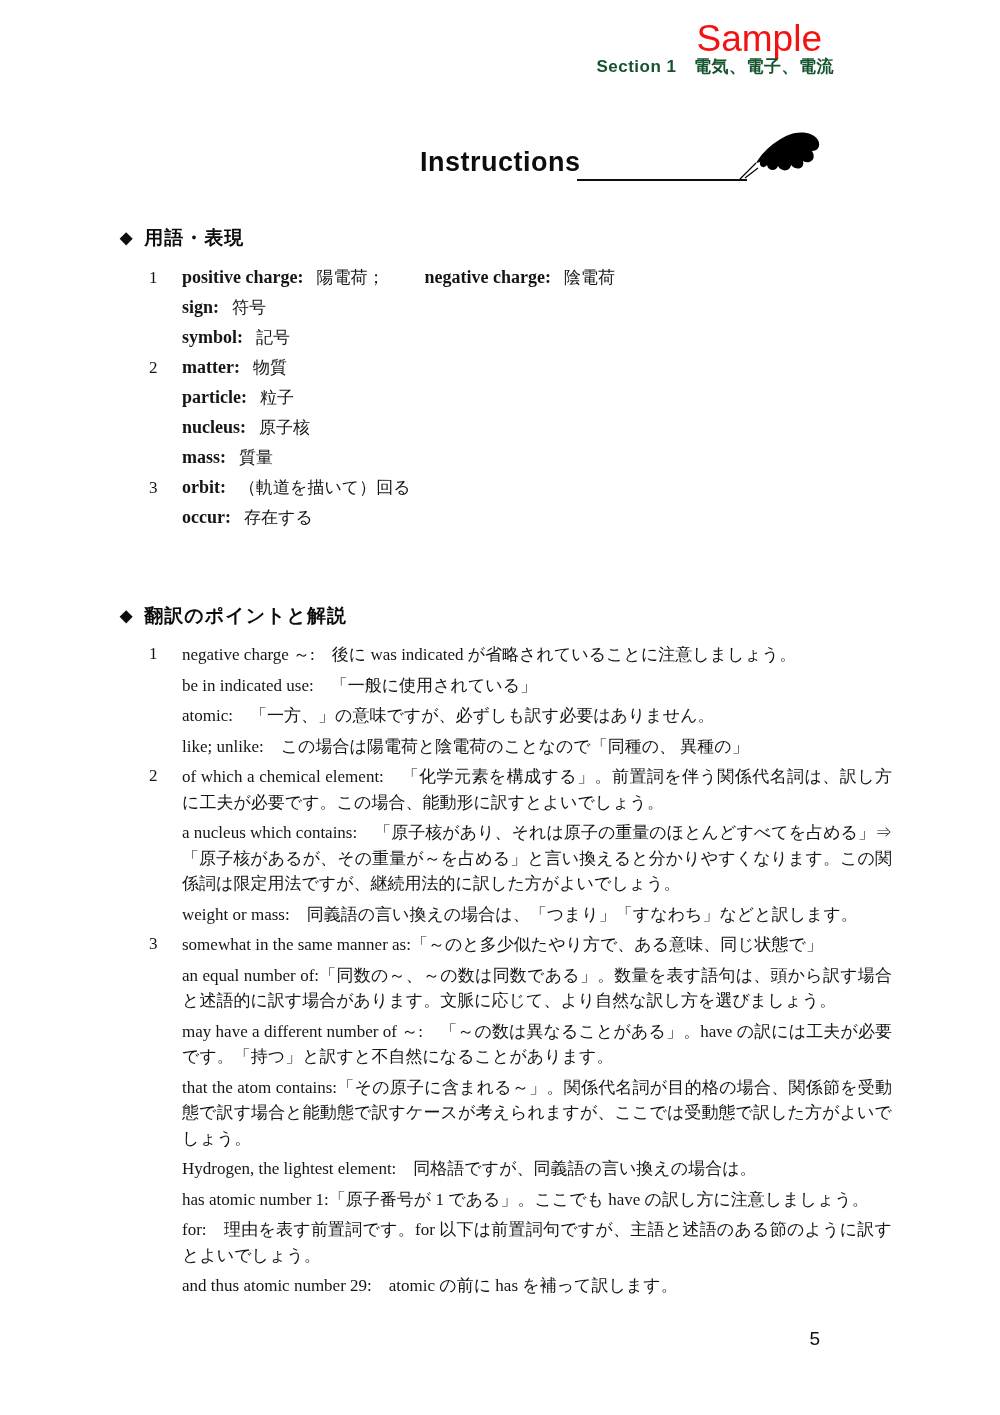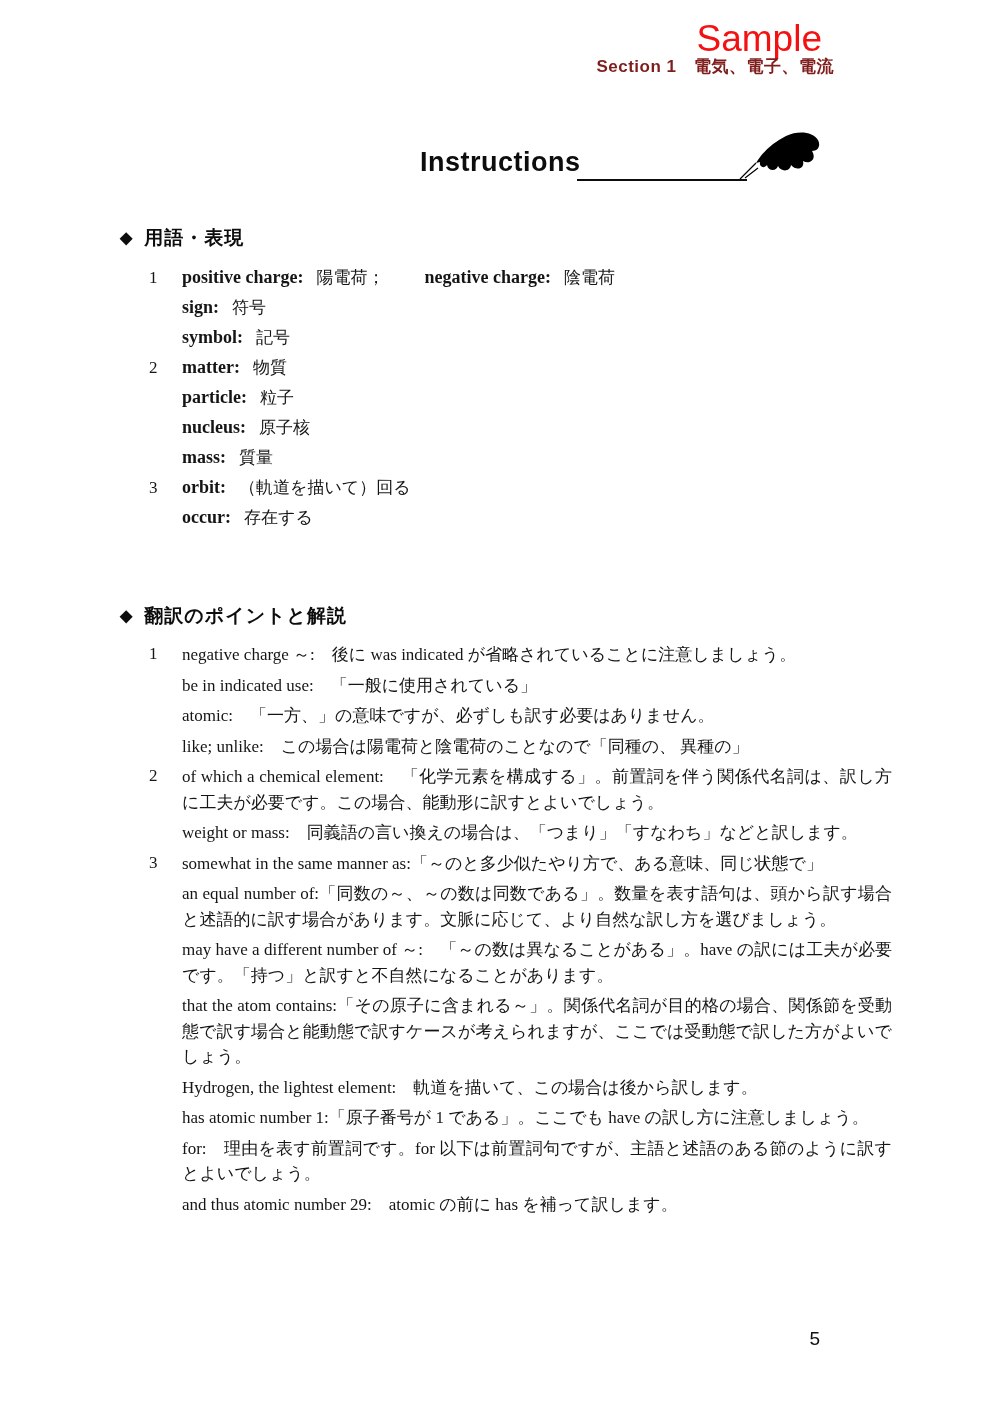"Section 1 電気、電子、電流" .section-label { color: #7f1d1d -> #14532d }
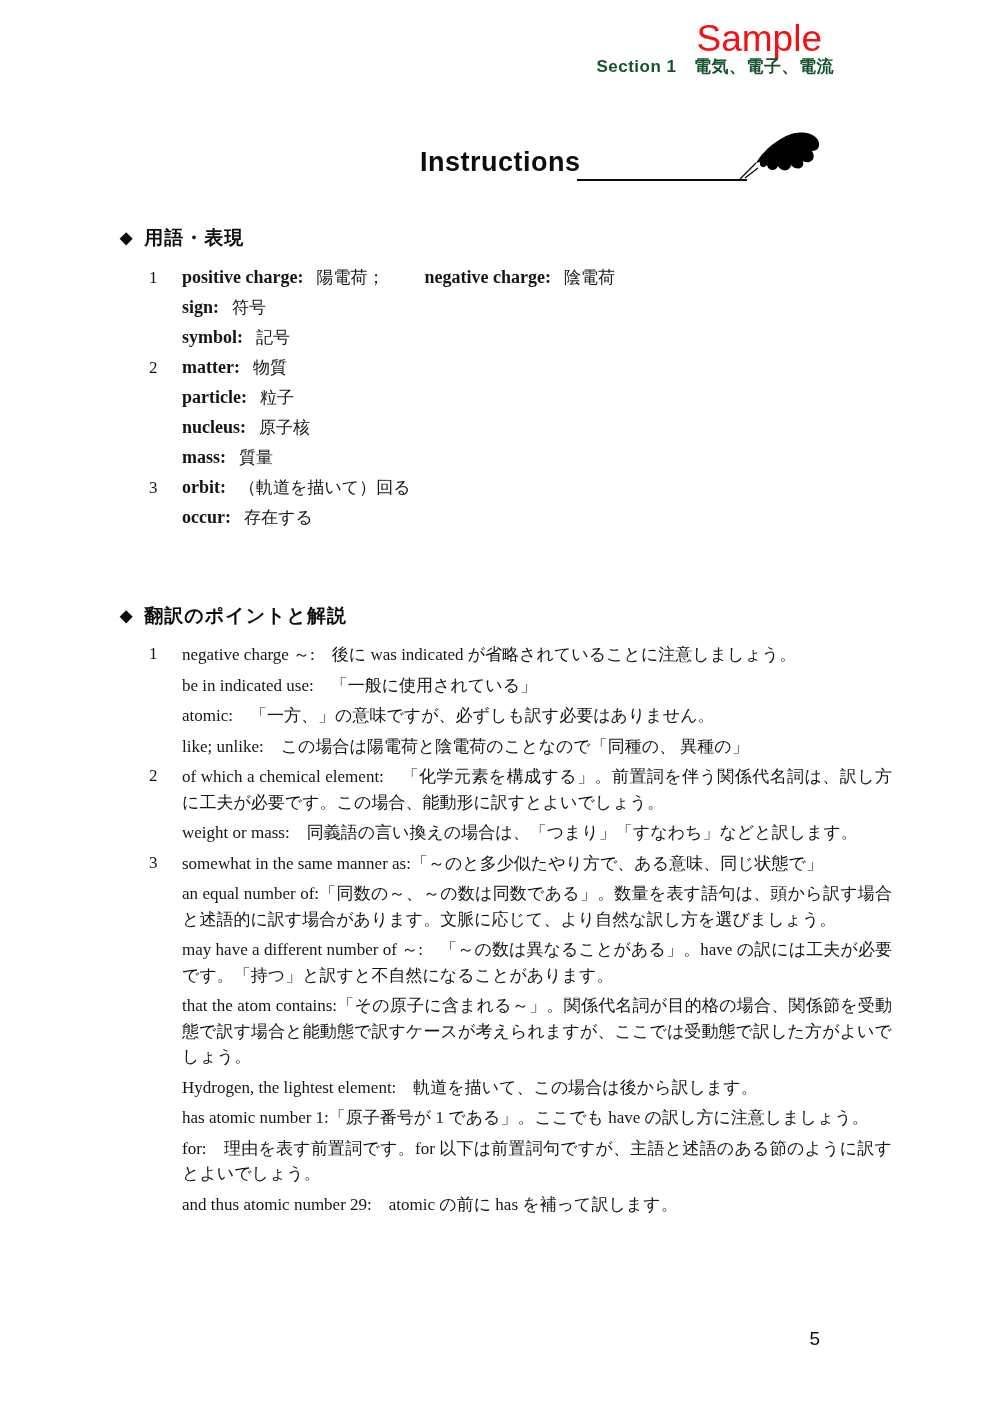"a nucleus which contains:" div.nitem { html: none -> <div> <span></span> <p><span>a nucleus which contains:</span><span> 「原子核があり、それは原子の重量のほとんどすべてを占める」⇒「原子核があるが、その重量が～を占める」と言い換えると分かりやすくなります。この関係詞は限定用法ですが、継続用法的に訳した方がよいでしょう。</span></p> </div> }
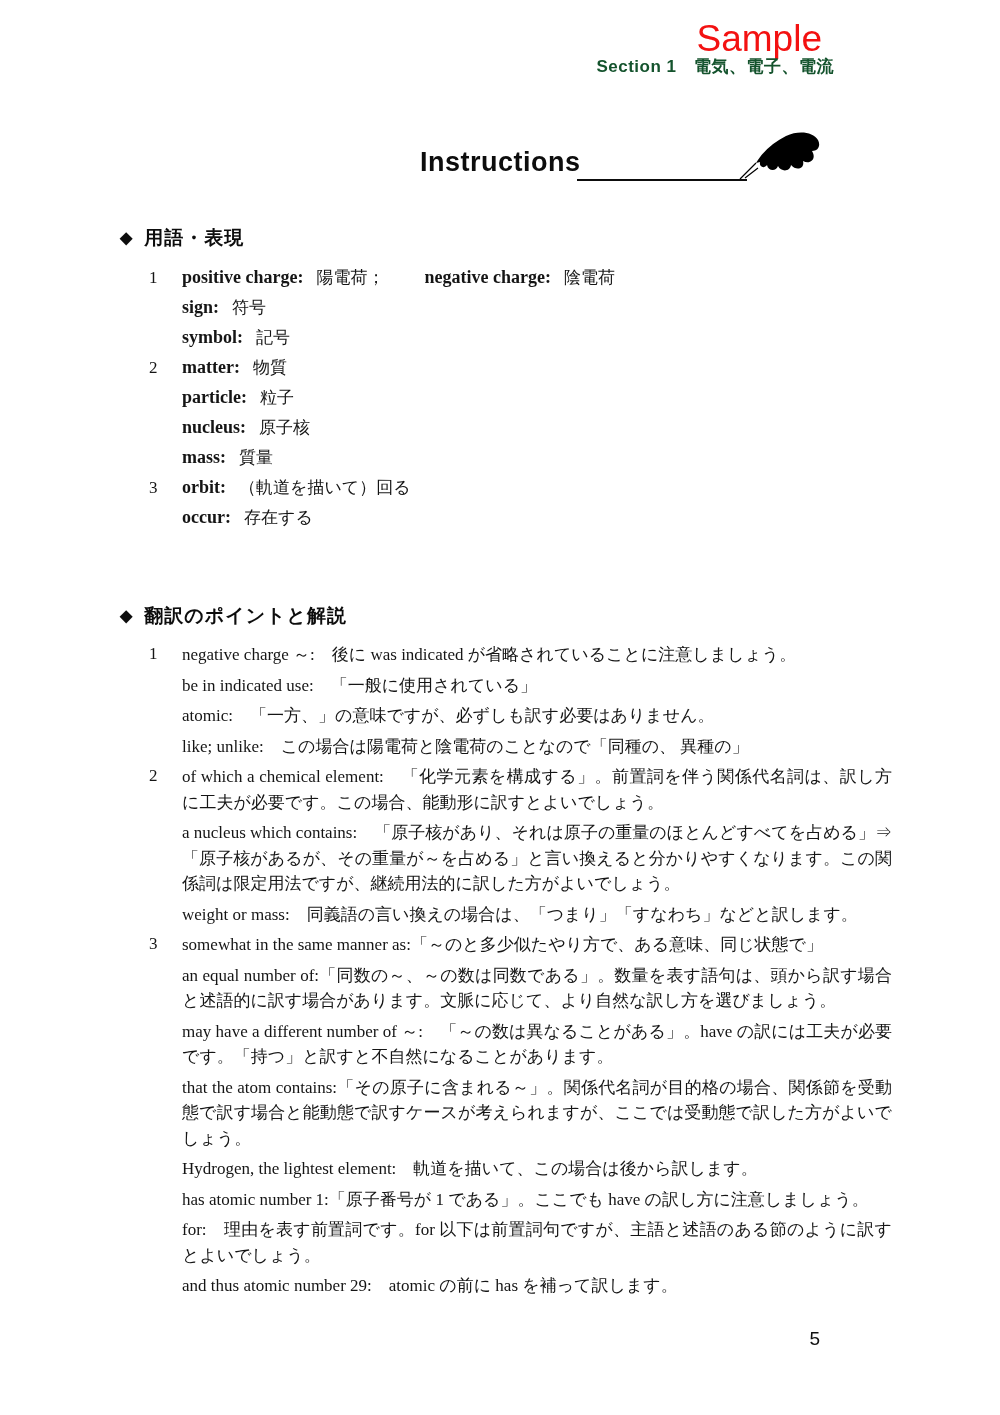"軌道を描いて、この場合は後から訳します。" span { text: 軌道を描いて、この場合は後から訳します -> 同格語ですが、同義語の言い換えの場合は }
